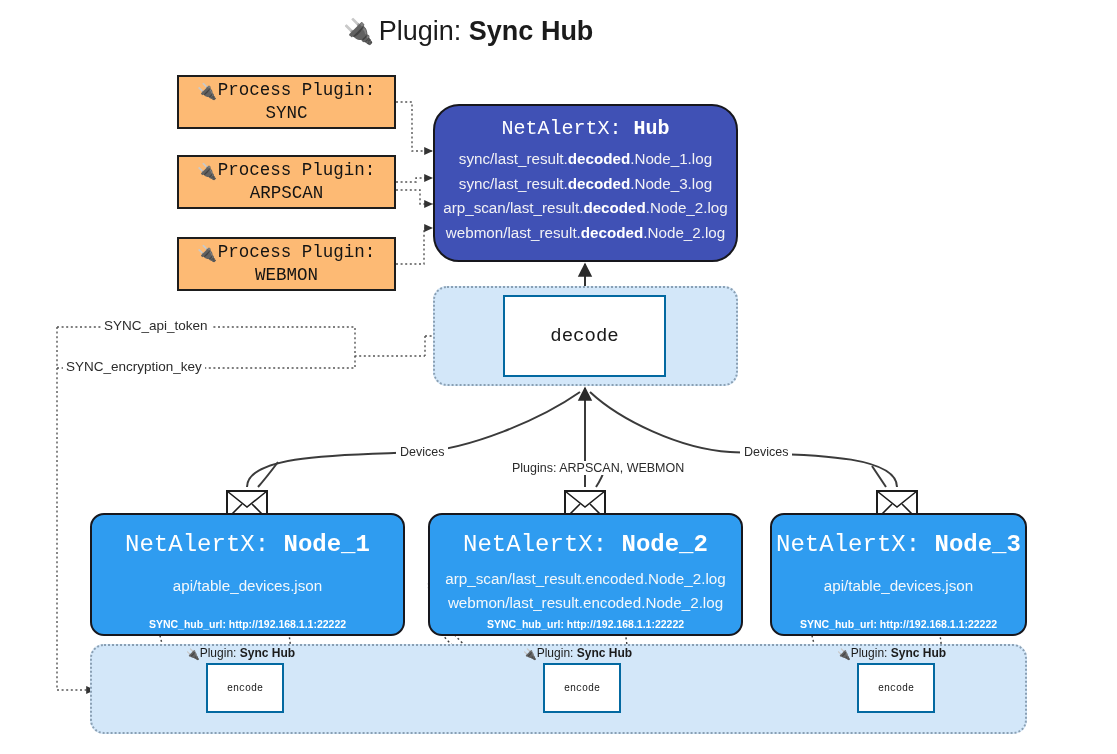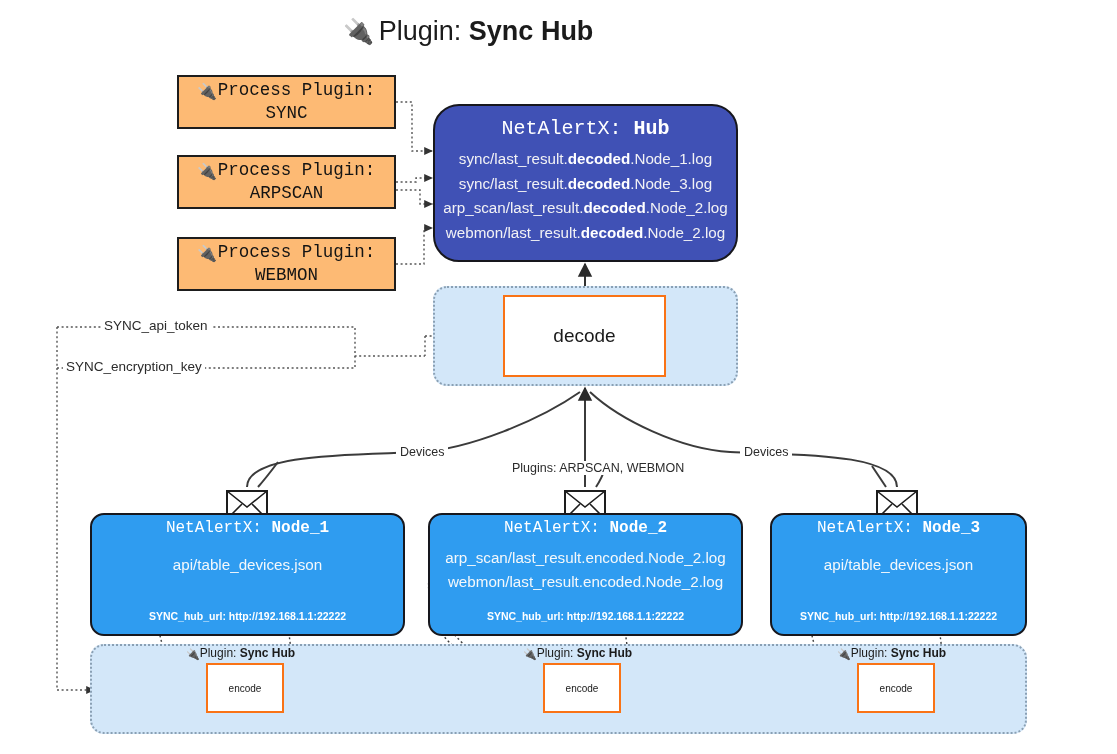"decode" .plainbox { border: 2px solid #f97316 -> 2px solid #0369a1; font-family: Liberation Sans, sans-serif -> Liberation Mono, monospace }
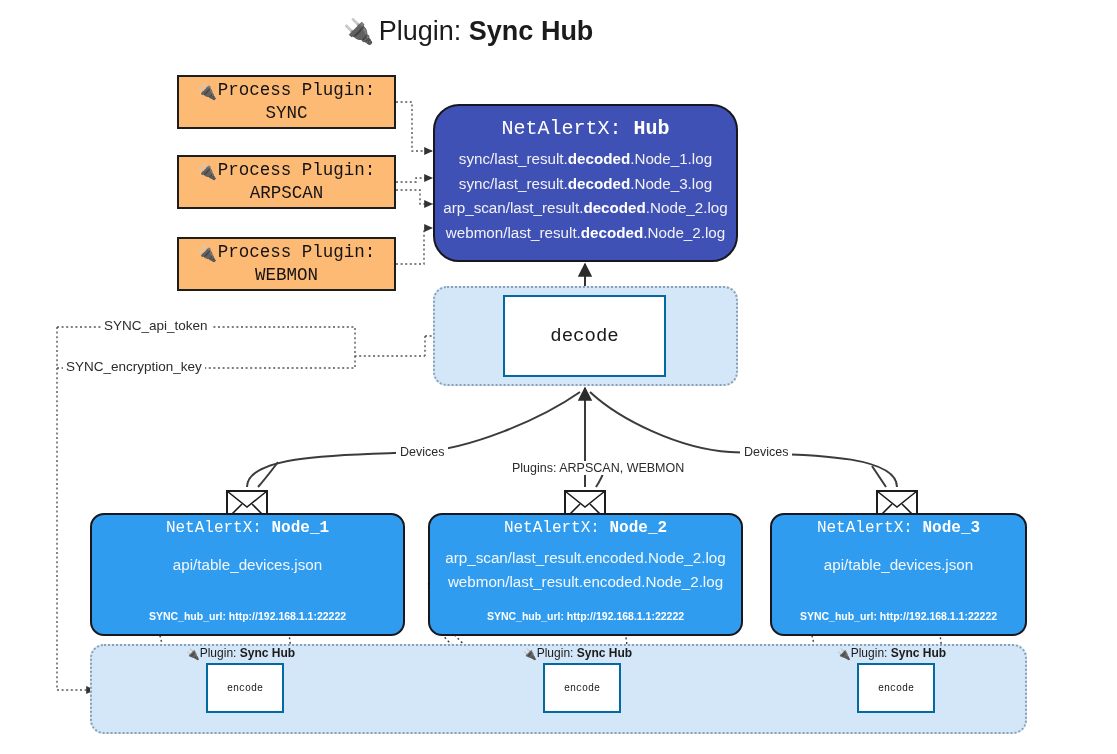"NetAlertX: Node_1" .node .n-title { font-size: 16px -> 24px; margin-top: 4px -> 16px }
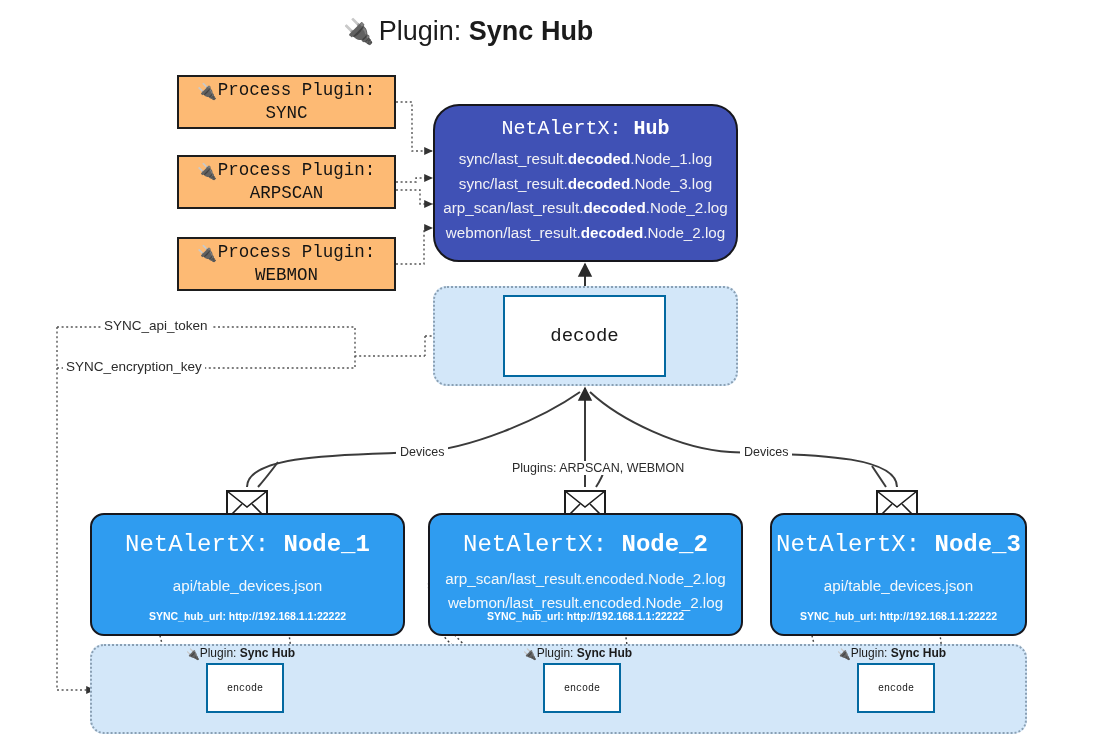"SYNC_hub_url: http://192.168.1.1:22222" .node .n-foot { bottom: 12px -> 4px }
